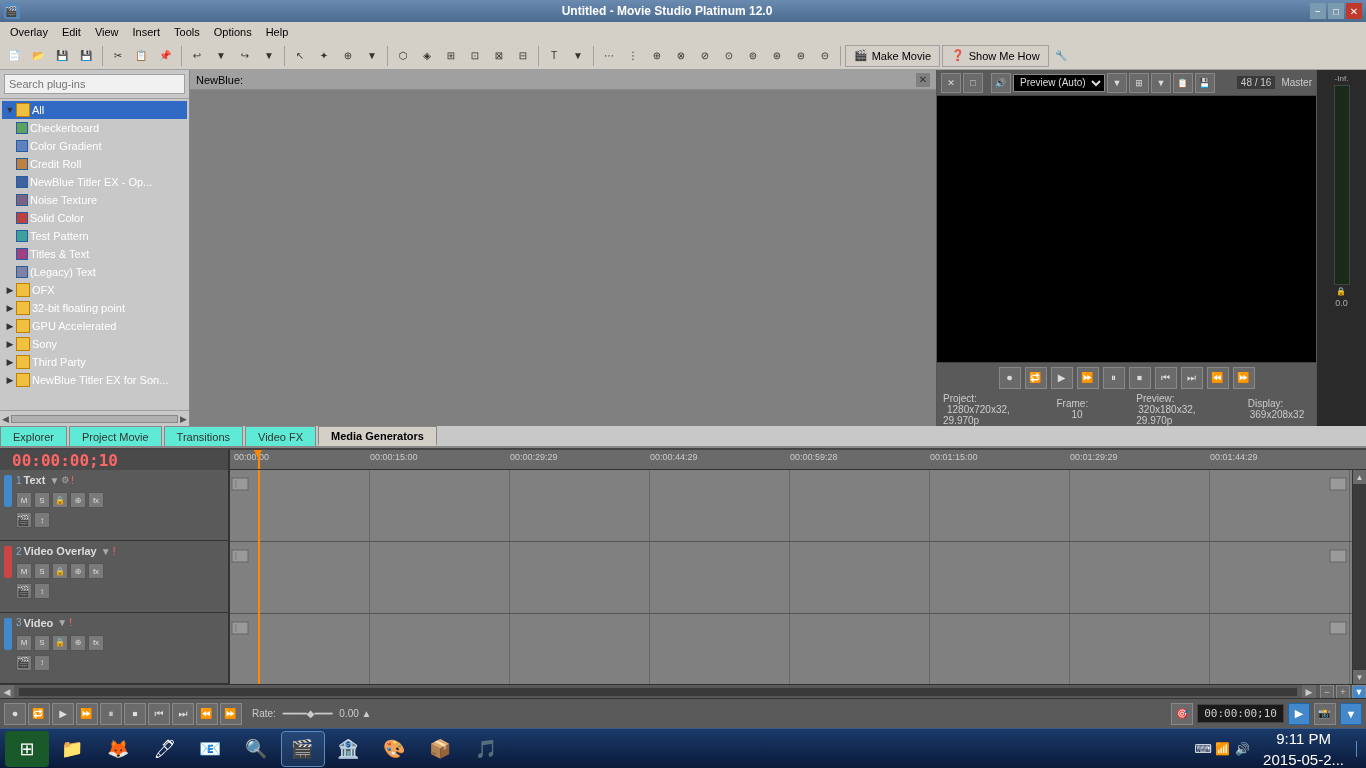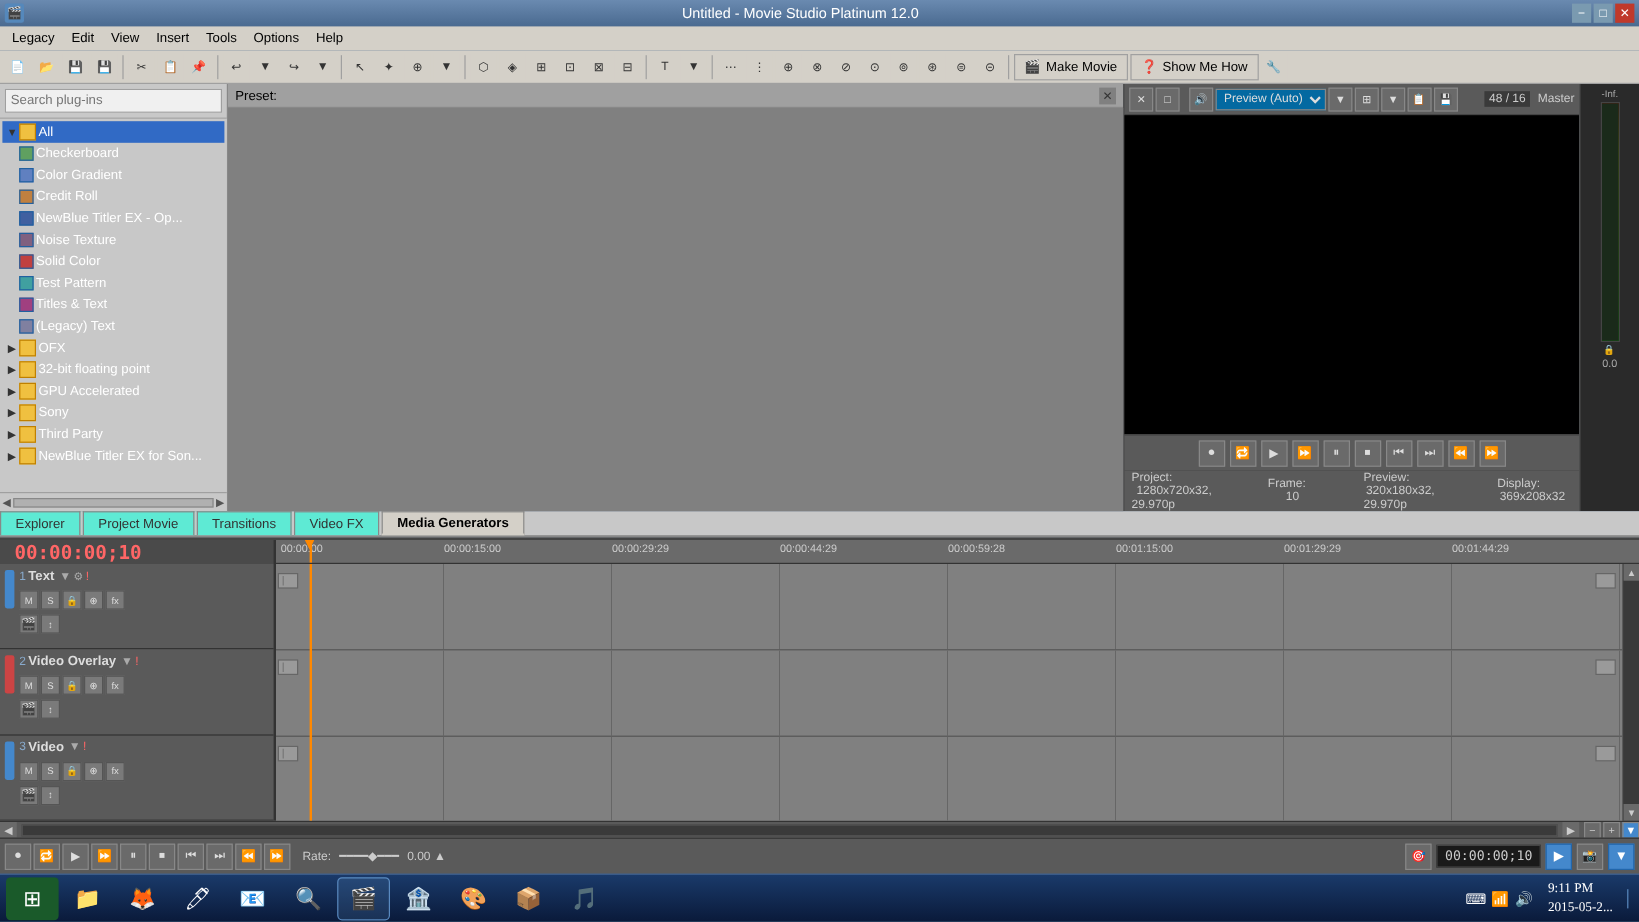"Untitled - Movie Studio Platinum" #title-bar .title { font-weight: none -> bold }
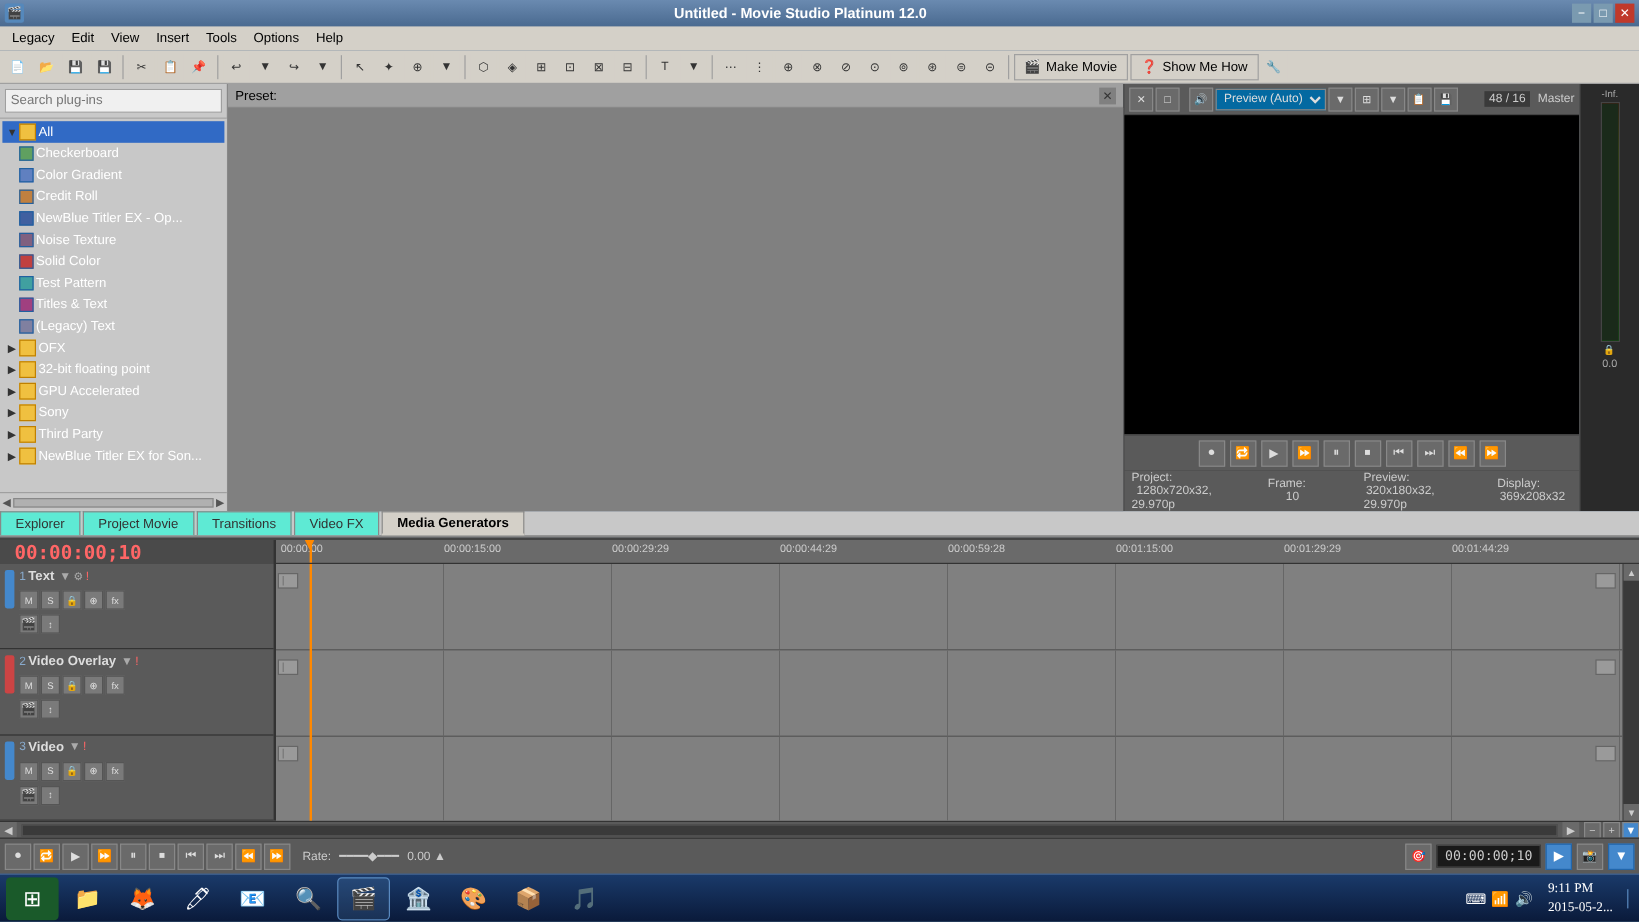"Legacy" div.menu-item { text: Legacy -> Overlay }
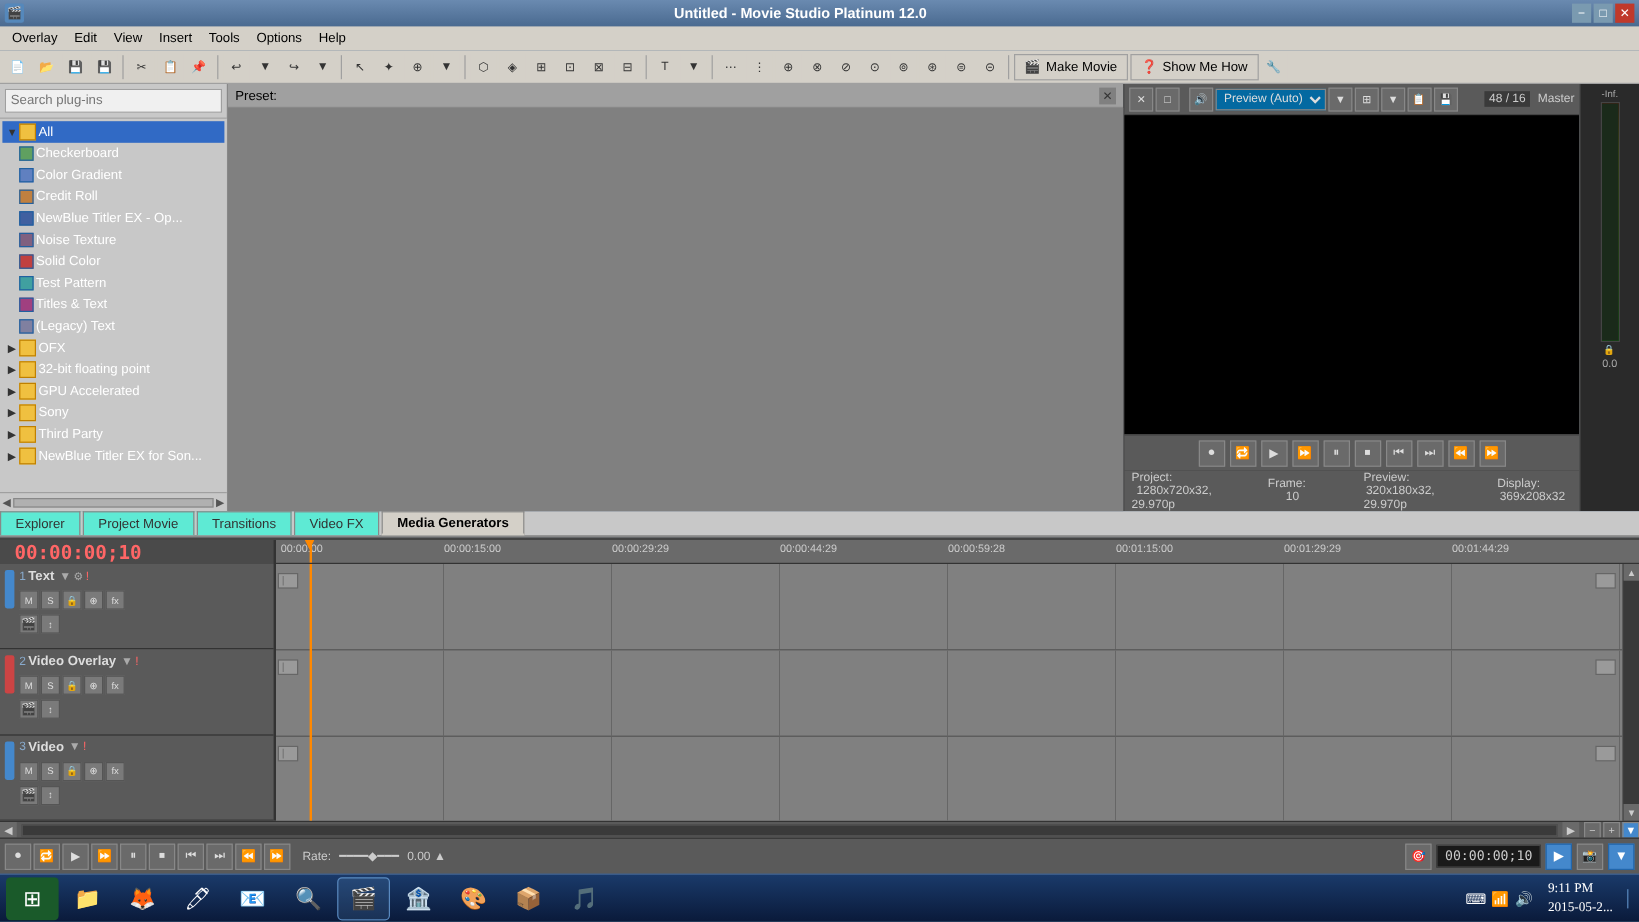"Preset:" span { text: Preset -> NewBlue }
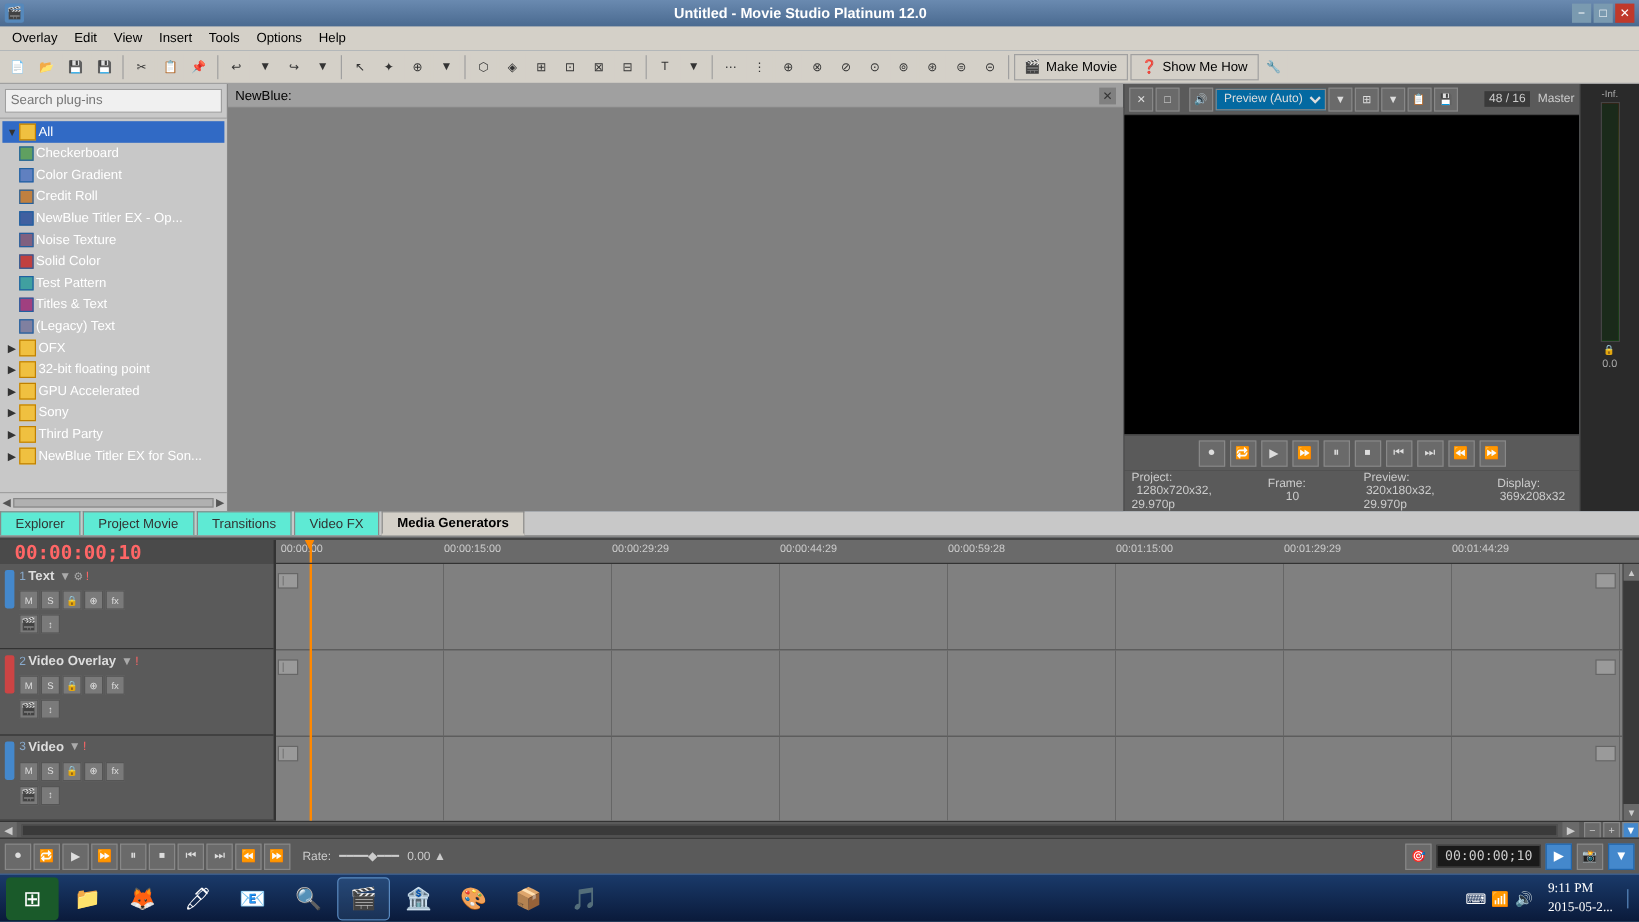"Preview (Auto)" .preview-select { background: #0369a1 -> #000000 }
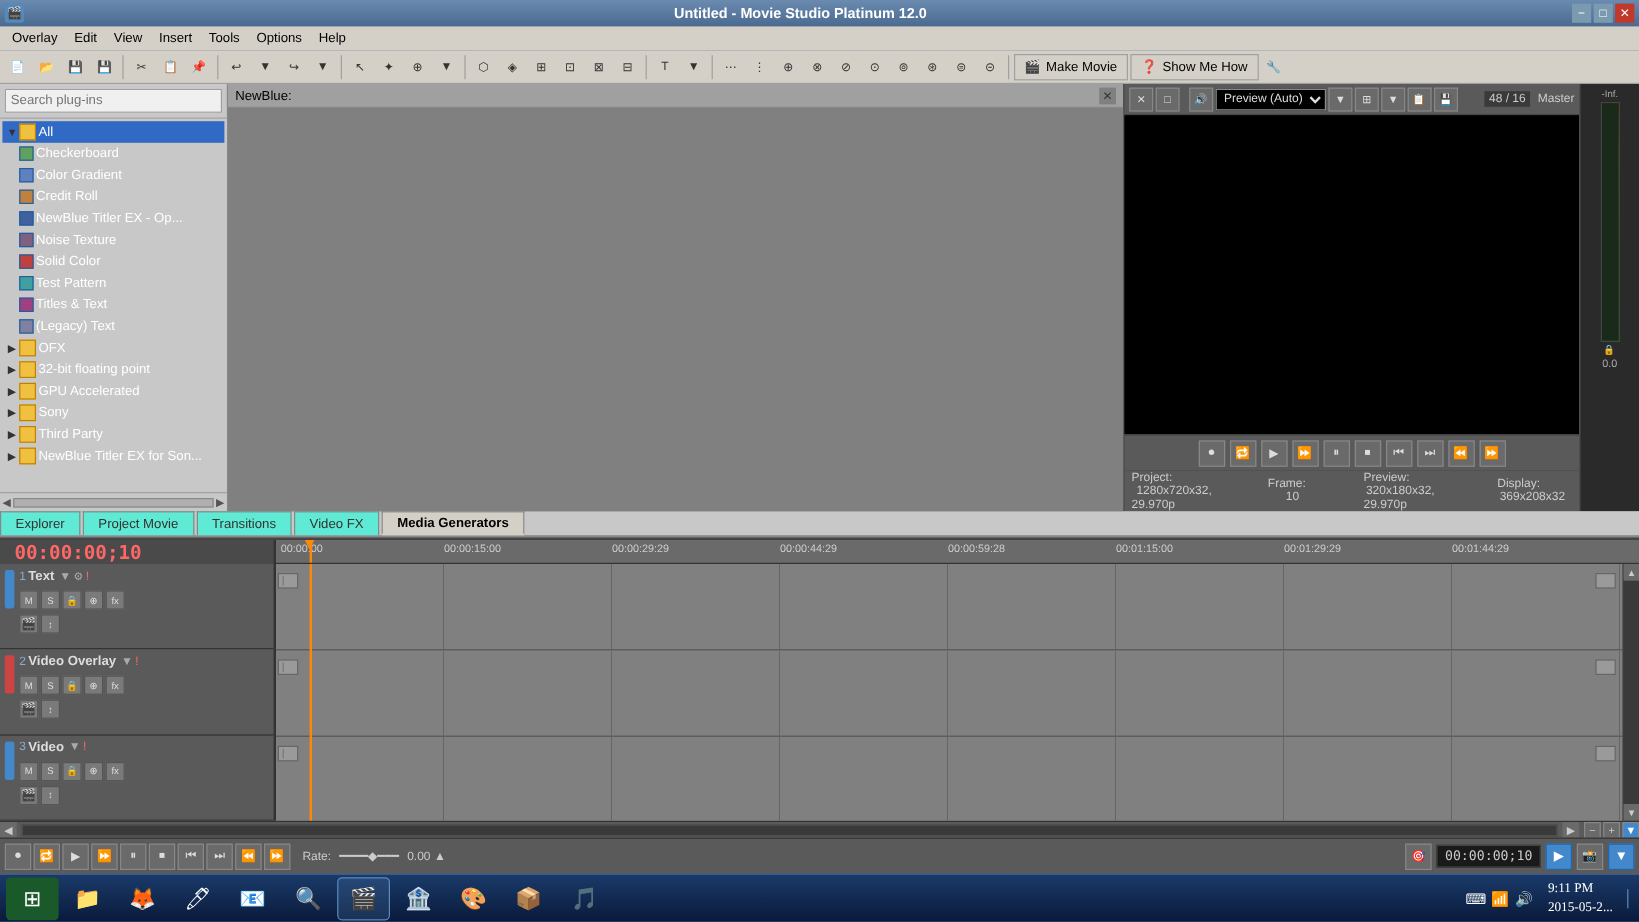"9:11 PM" #clock { font-family: Liberation Serif, serif -> none; font-size: 11px -> 15px; text-align: left -> center }
